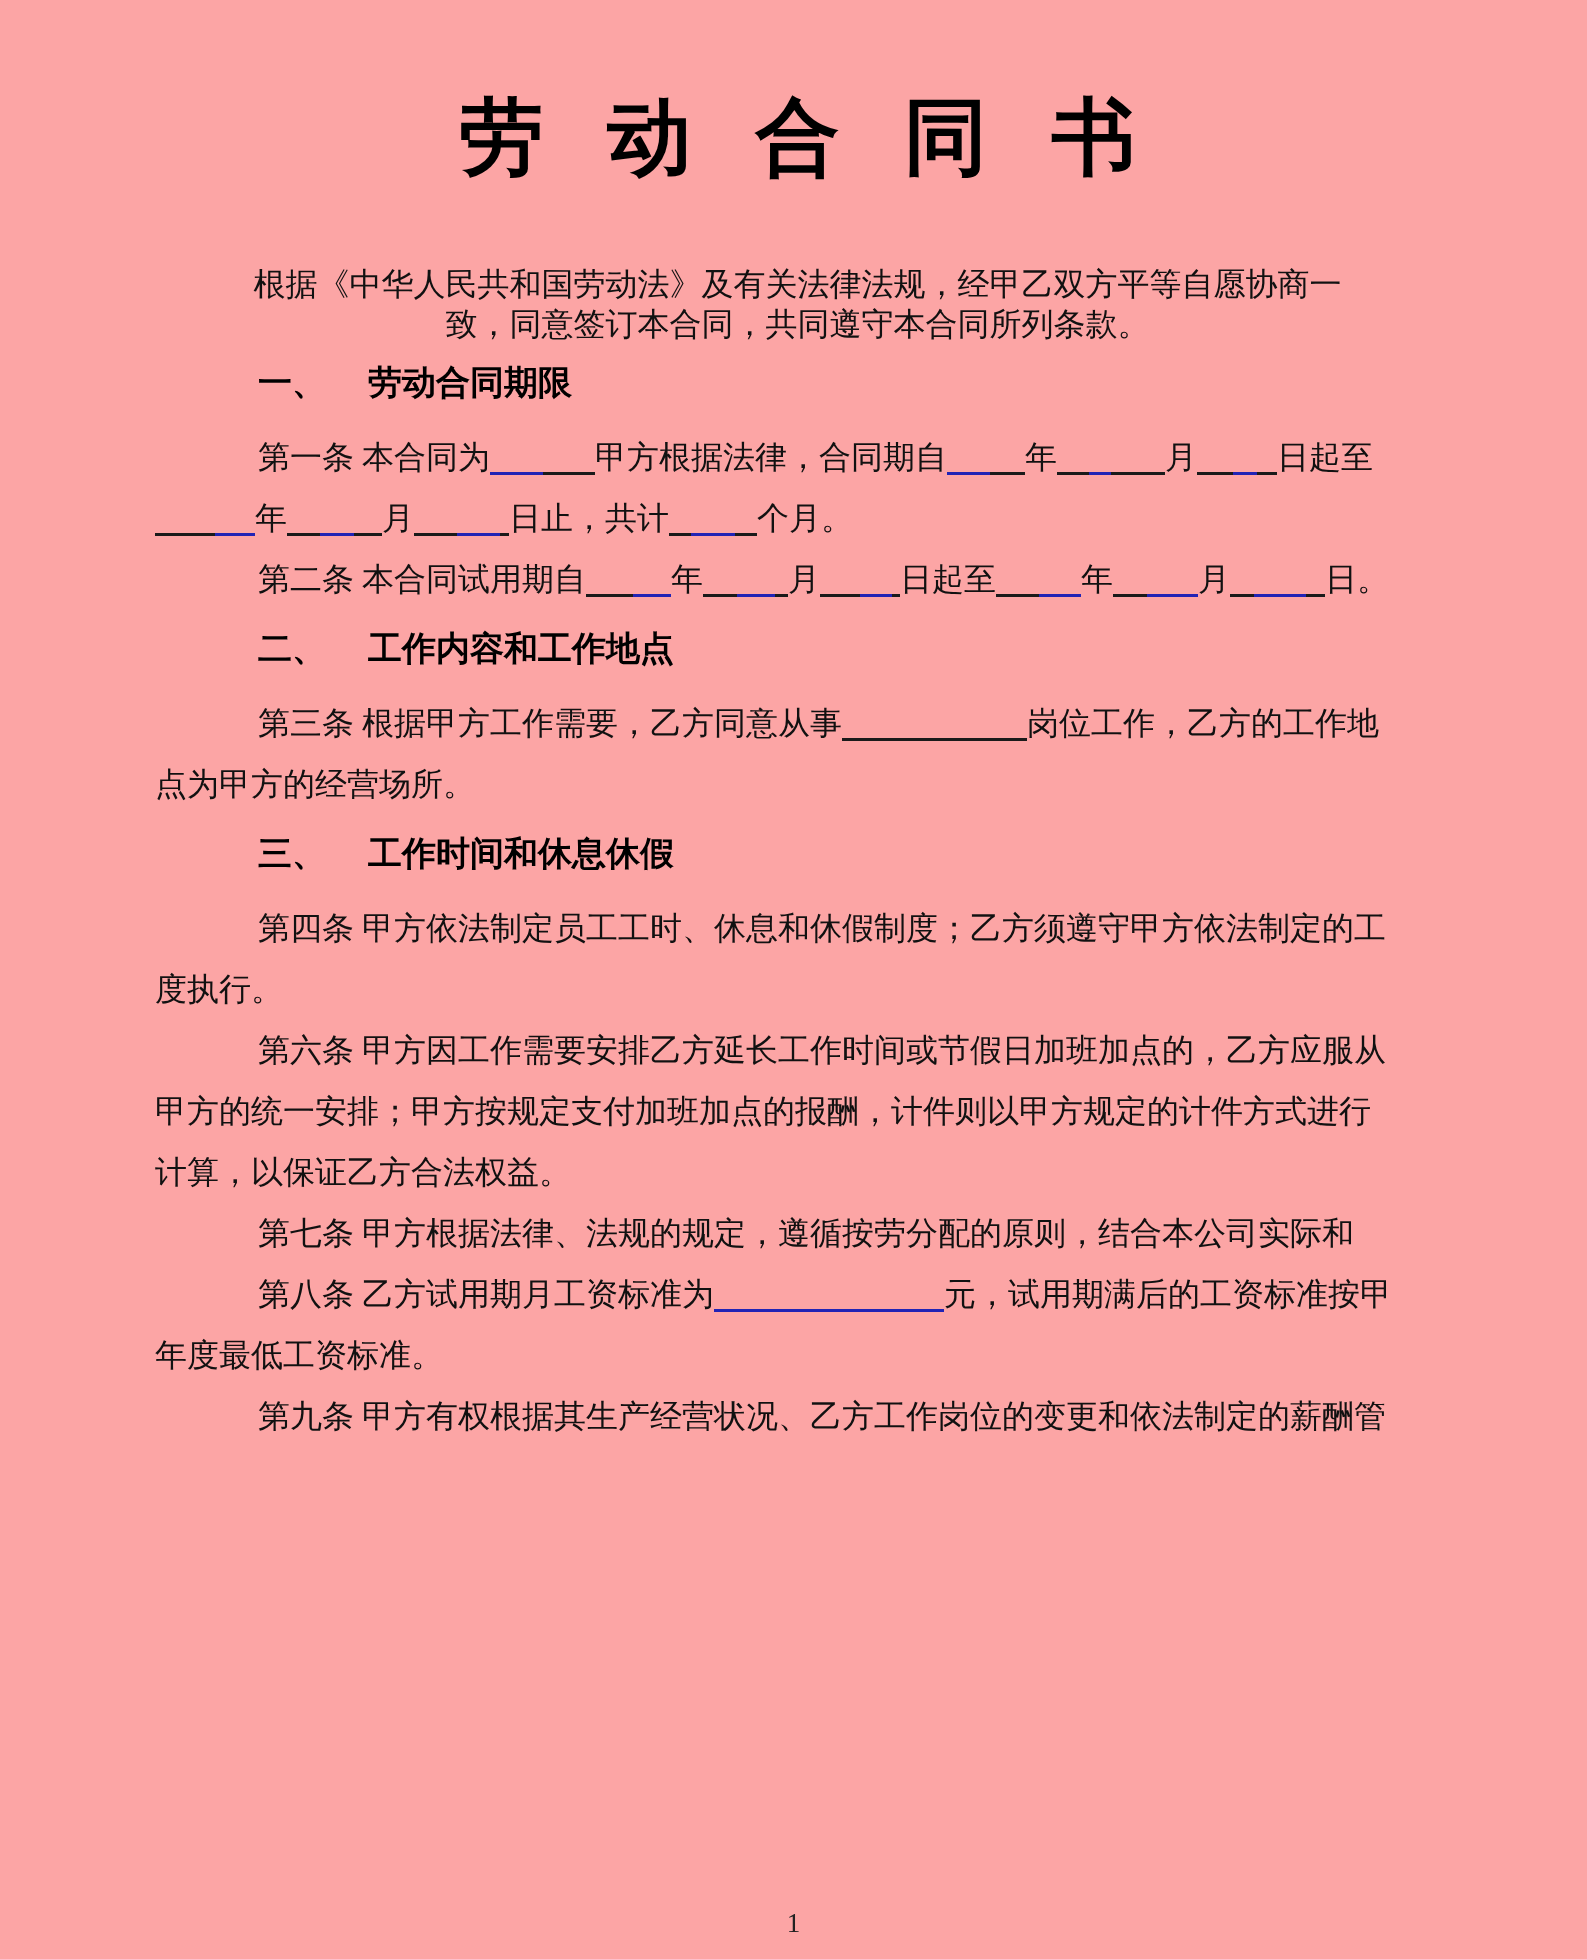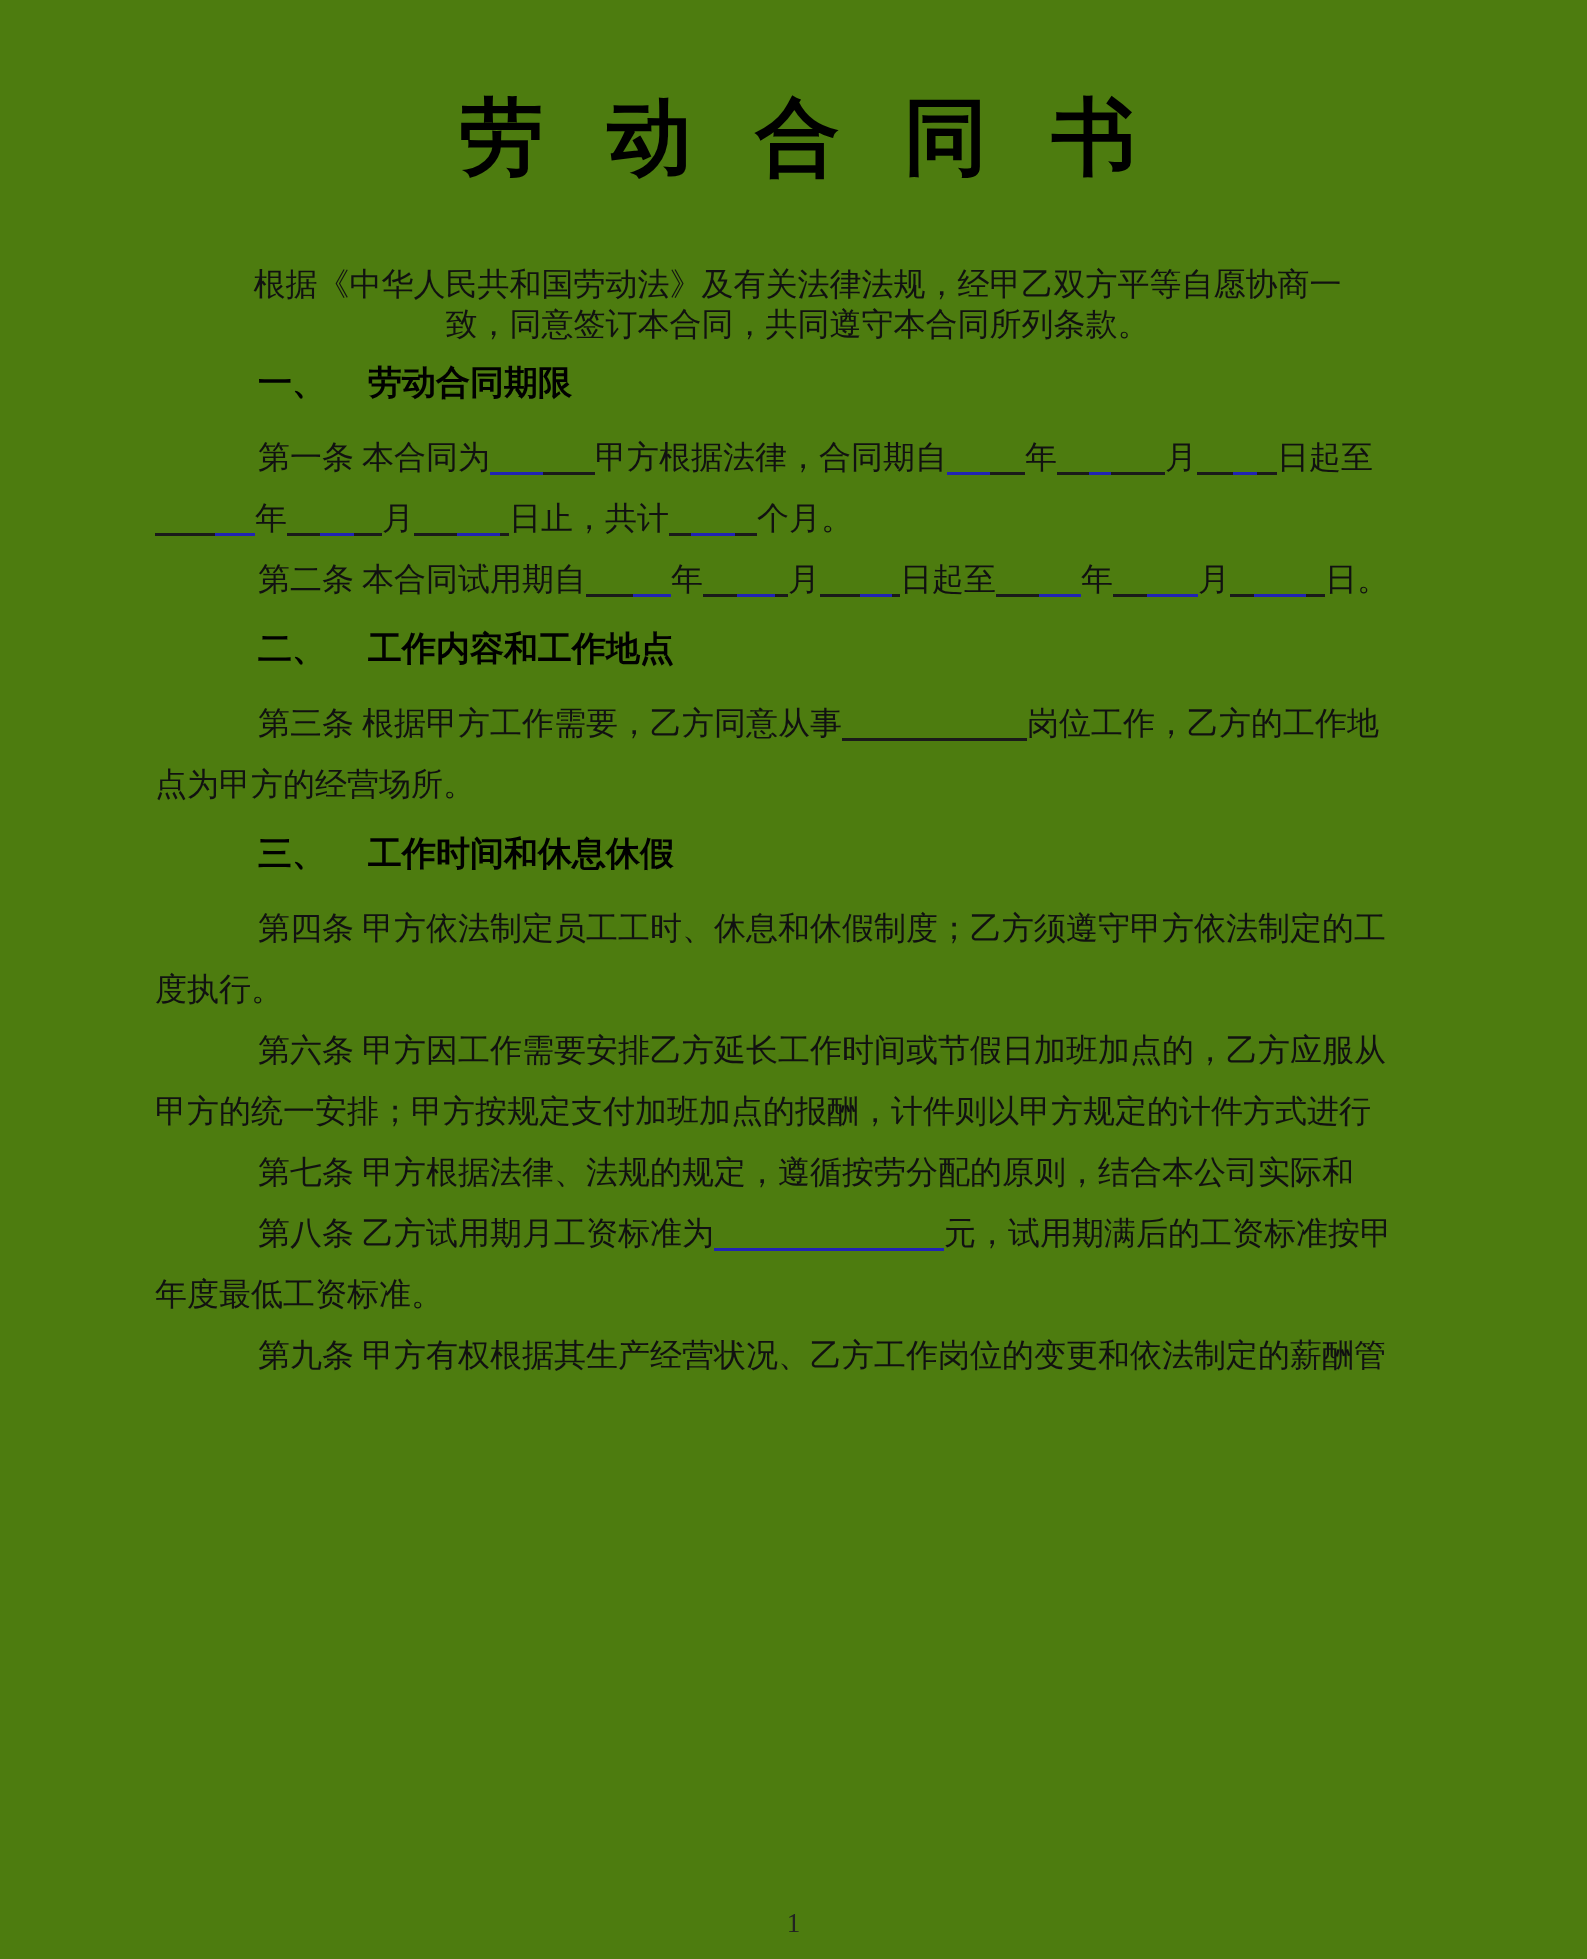"劳动合同书" #page { background: #4d7c0f -> #fca5a5 }
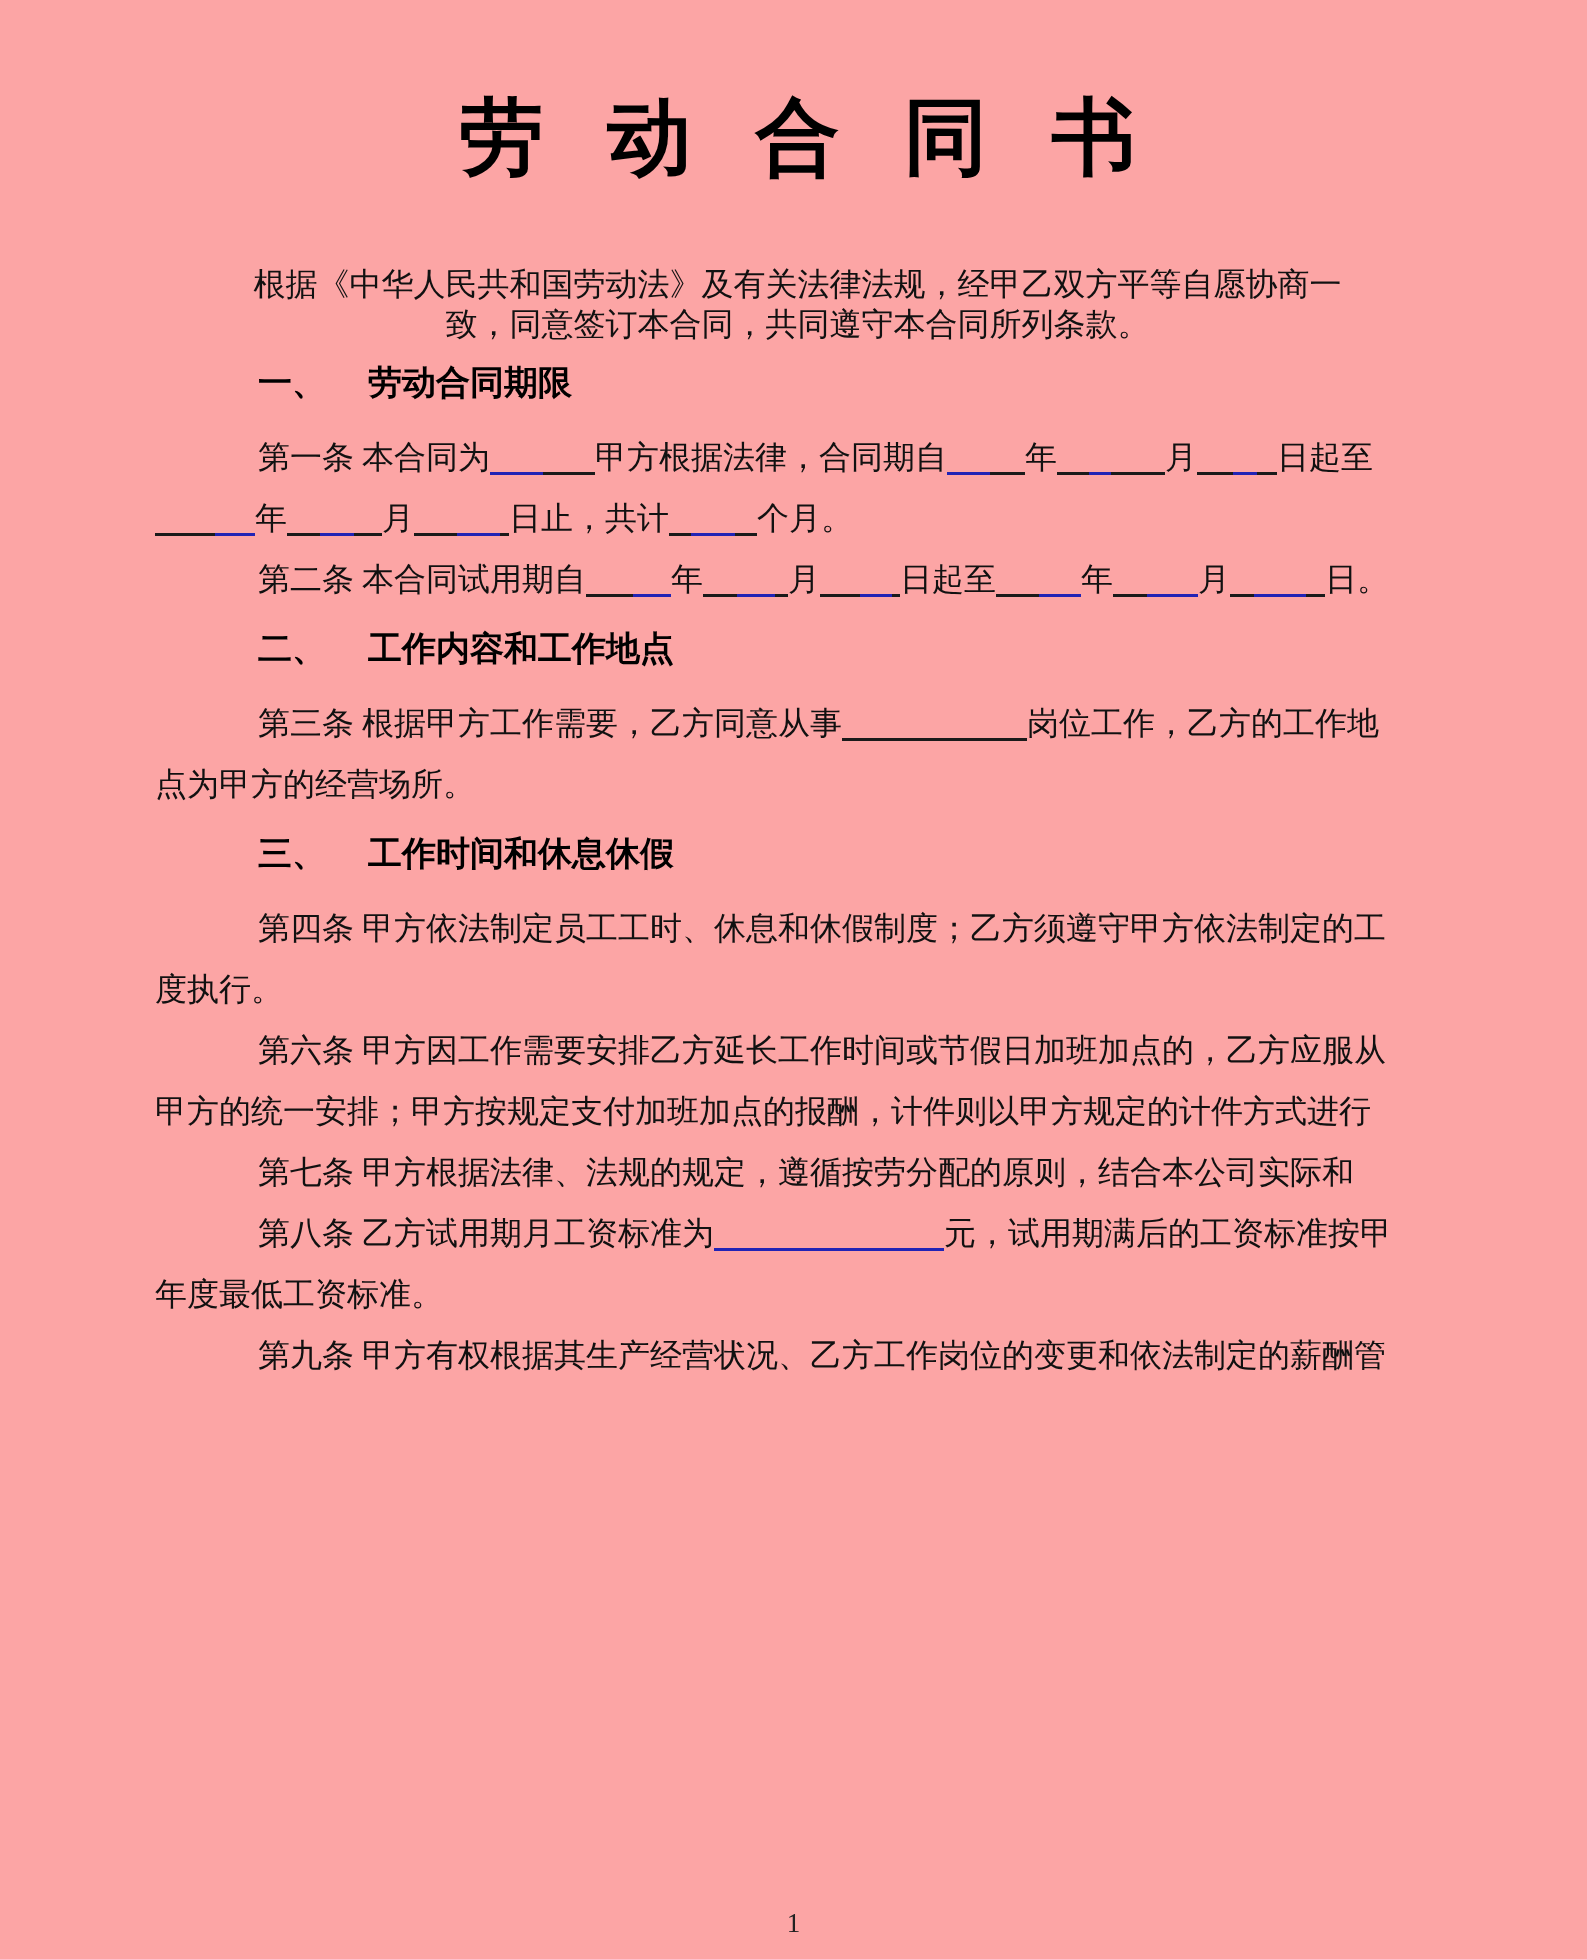"计算，以保证乙方合法权益。" div.line { html: none -> <div><span>计算，以保证乙方合法权益。</span></div> }
